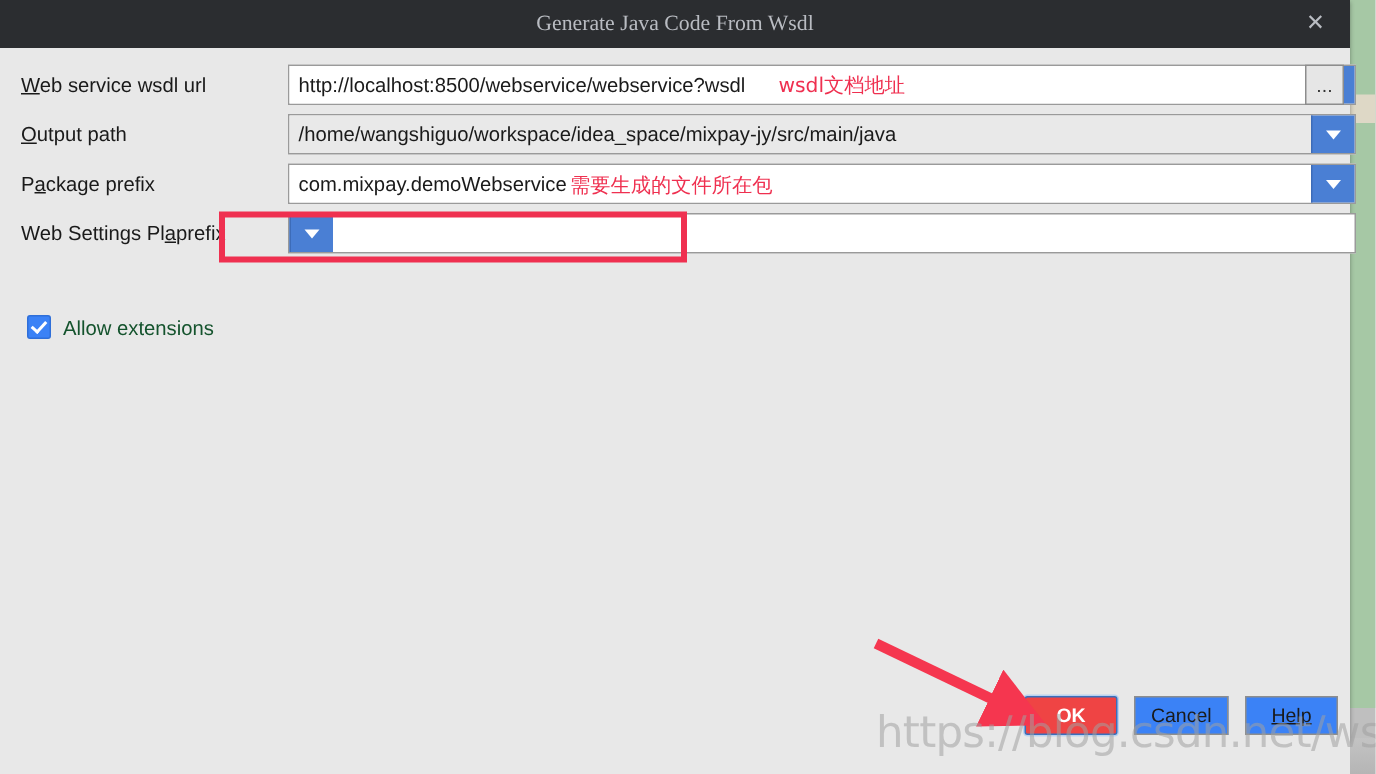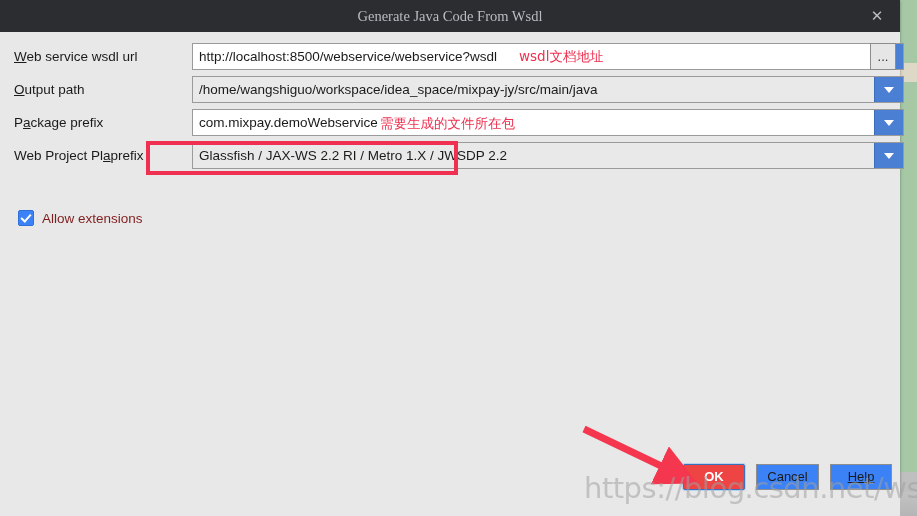"Web Project Pl" span { text: Project -> Settings }
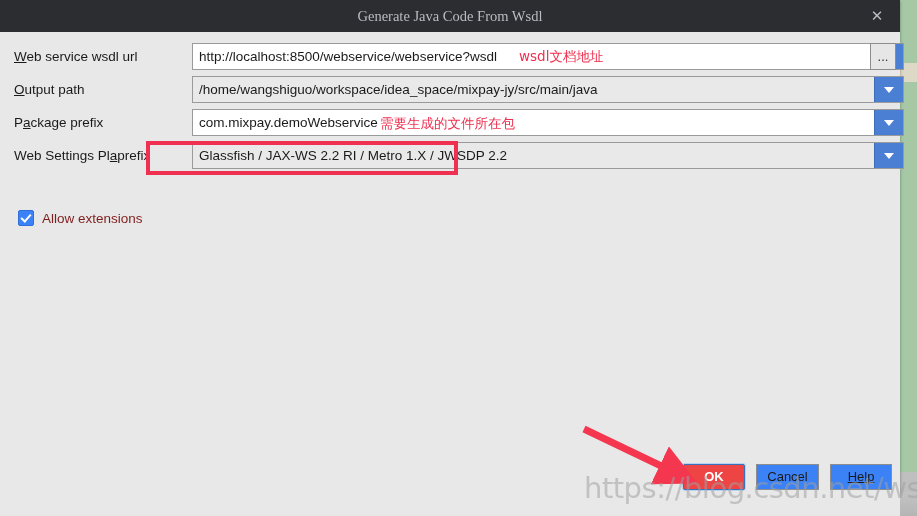"Glassfish / JAX-WS 2.2 RI" div.value { html: <div>Glassfish / JAX-WS 2.2 RI / Metro 1.X / JWSDP 2.2</div> -> none }
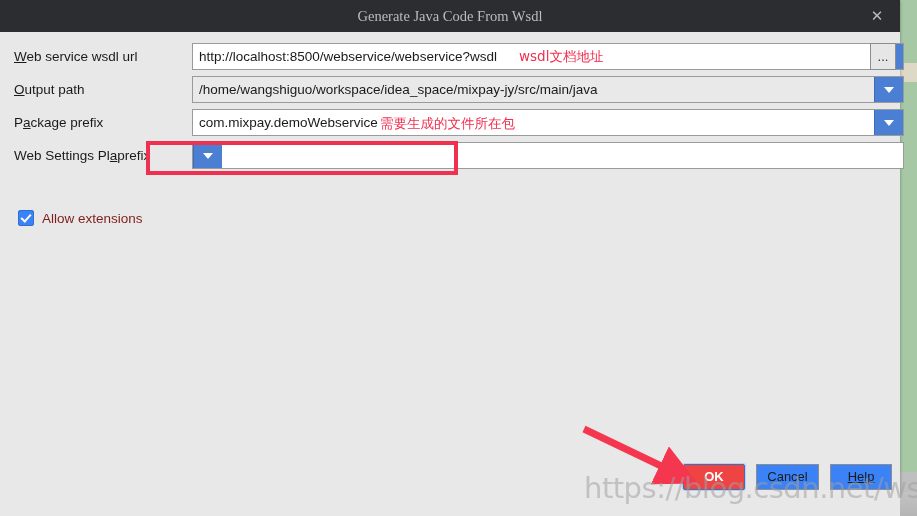"Allow extensions" .checkrow .cb-label { color: #7f1d1d -> #14532d }
